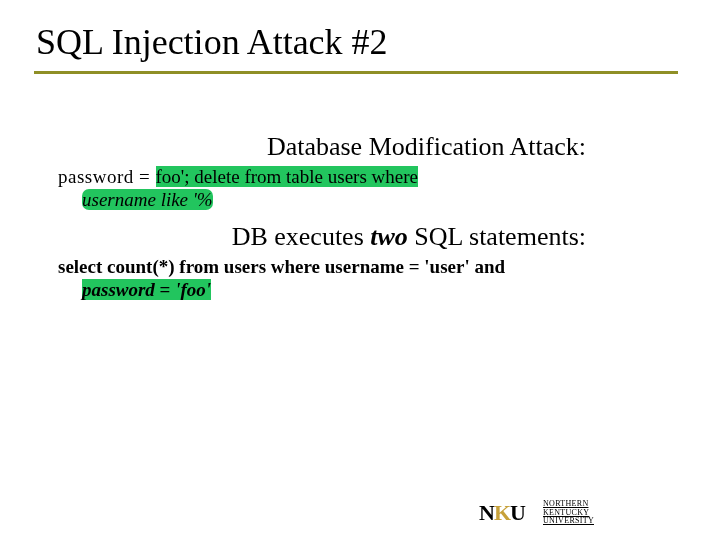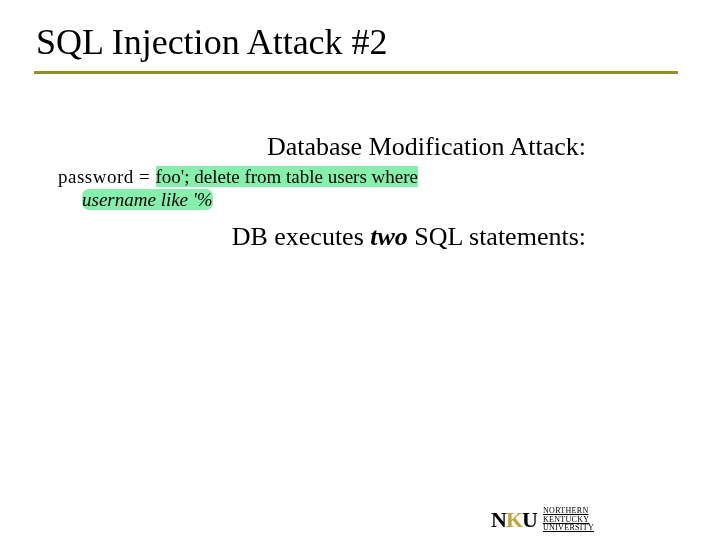"foo'; delete from table users" .hl { background: #86efac -> #22c55e }
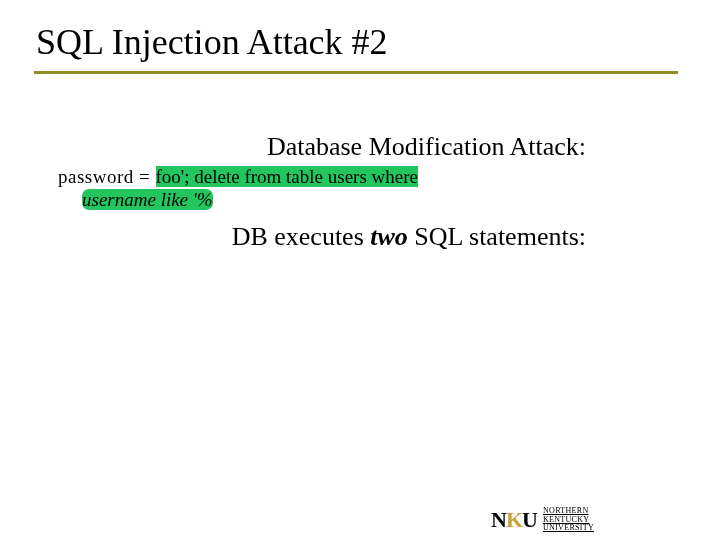"select count(*) from users where" div.para { html: none -> <div> <span>select count(*) from users where username = 'user' and</span><br> <span><span>password</span><span> = </span><span>'foo'</span></span> </div> }
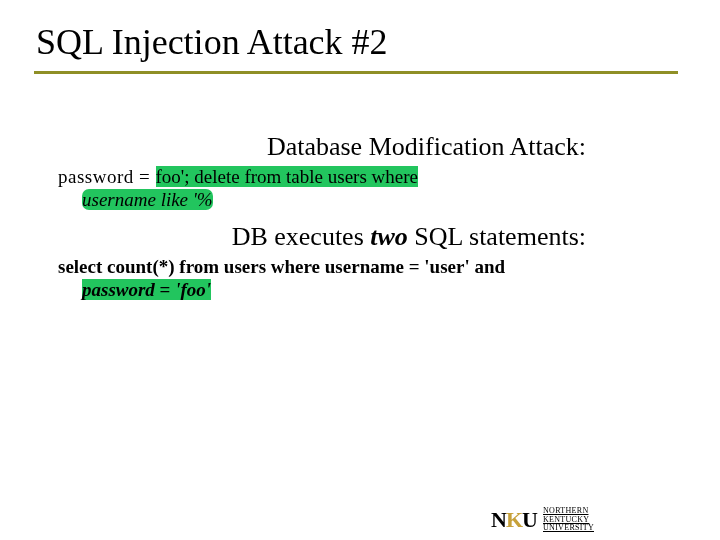"NKU" .logo { bottom: 7px -> 14px; gap: 6px -> 18px }
